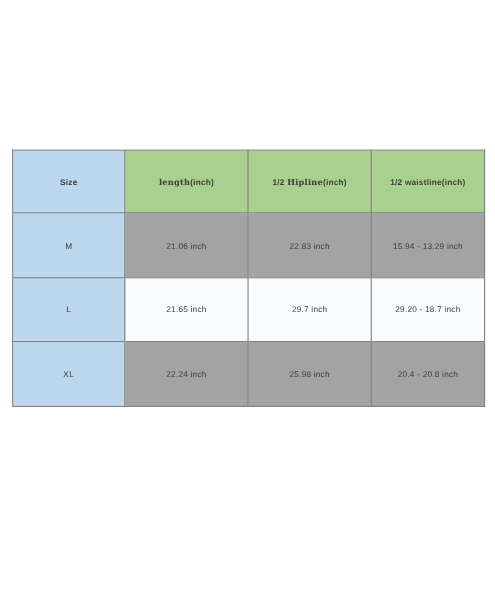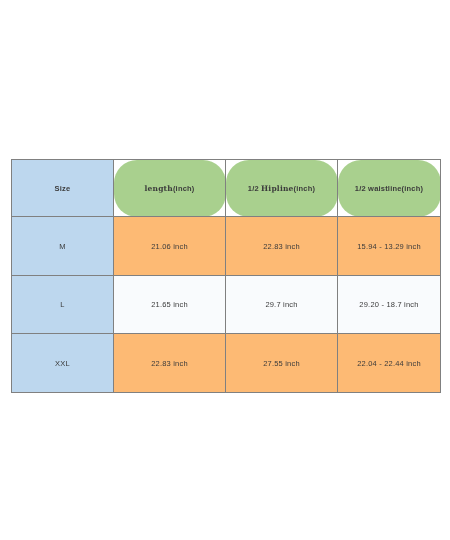"Size" #size-chart-wrapper { top: 159px -> 136px }
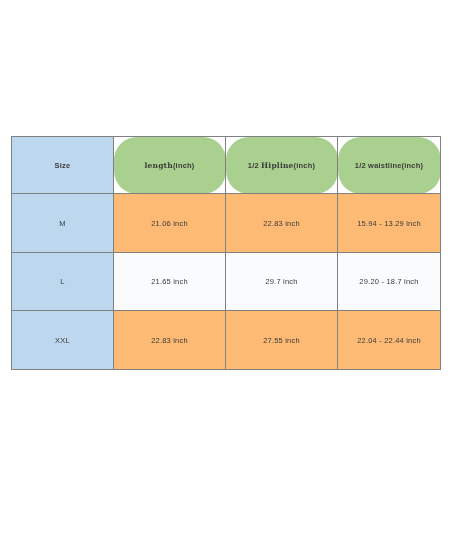"length(inch)" td.head-measure { border-radius: 23px -> none }
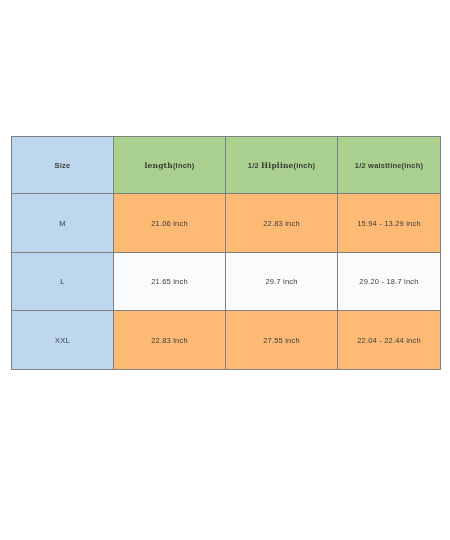"21.06 inch" td.value-cell { background: #fdba74 -> #a3a3a3 }
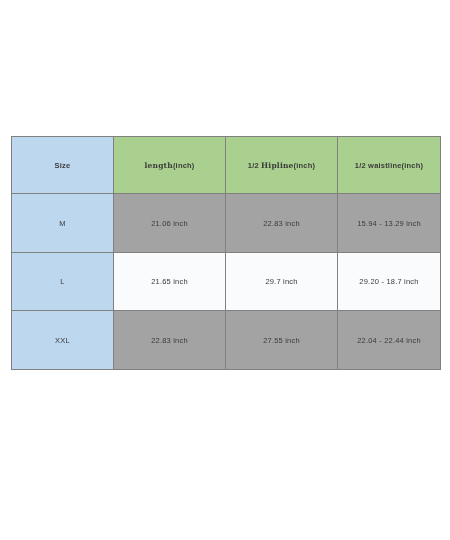"XL" tr.data-row { html: none -> <tr> <td>XL</td> <td>22.24 inch</td> <td>25.98 inch</td> <td>20.4 - 20.8 inch</td> </tr> }
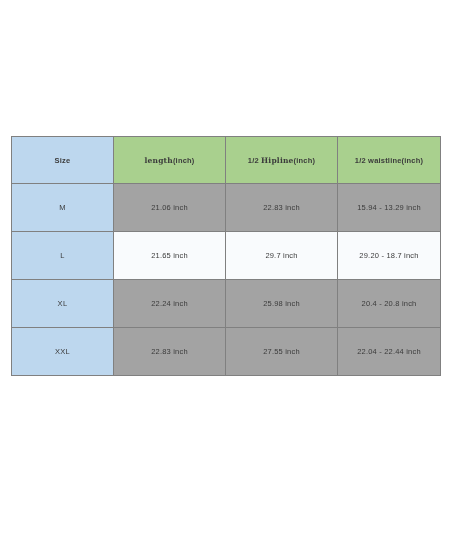"XXL" tr.data-row { html: <tr> <td>XXL</td> <td>22.83 inch</td> <td>27.55 inch</td> <td>22.04 - 22.44 inch</td> </tr> -> none }
